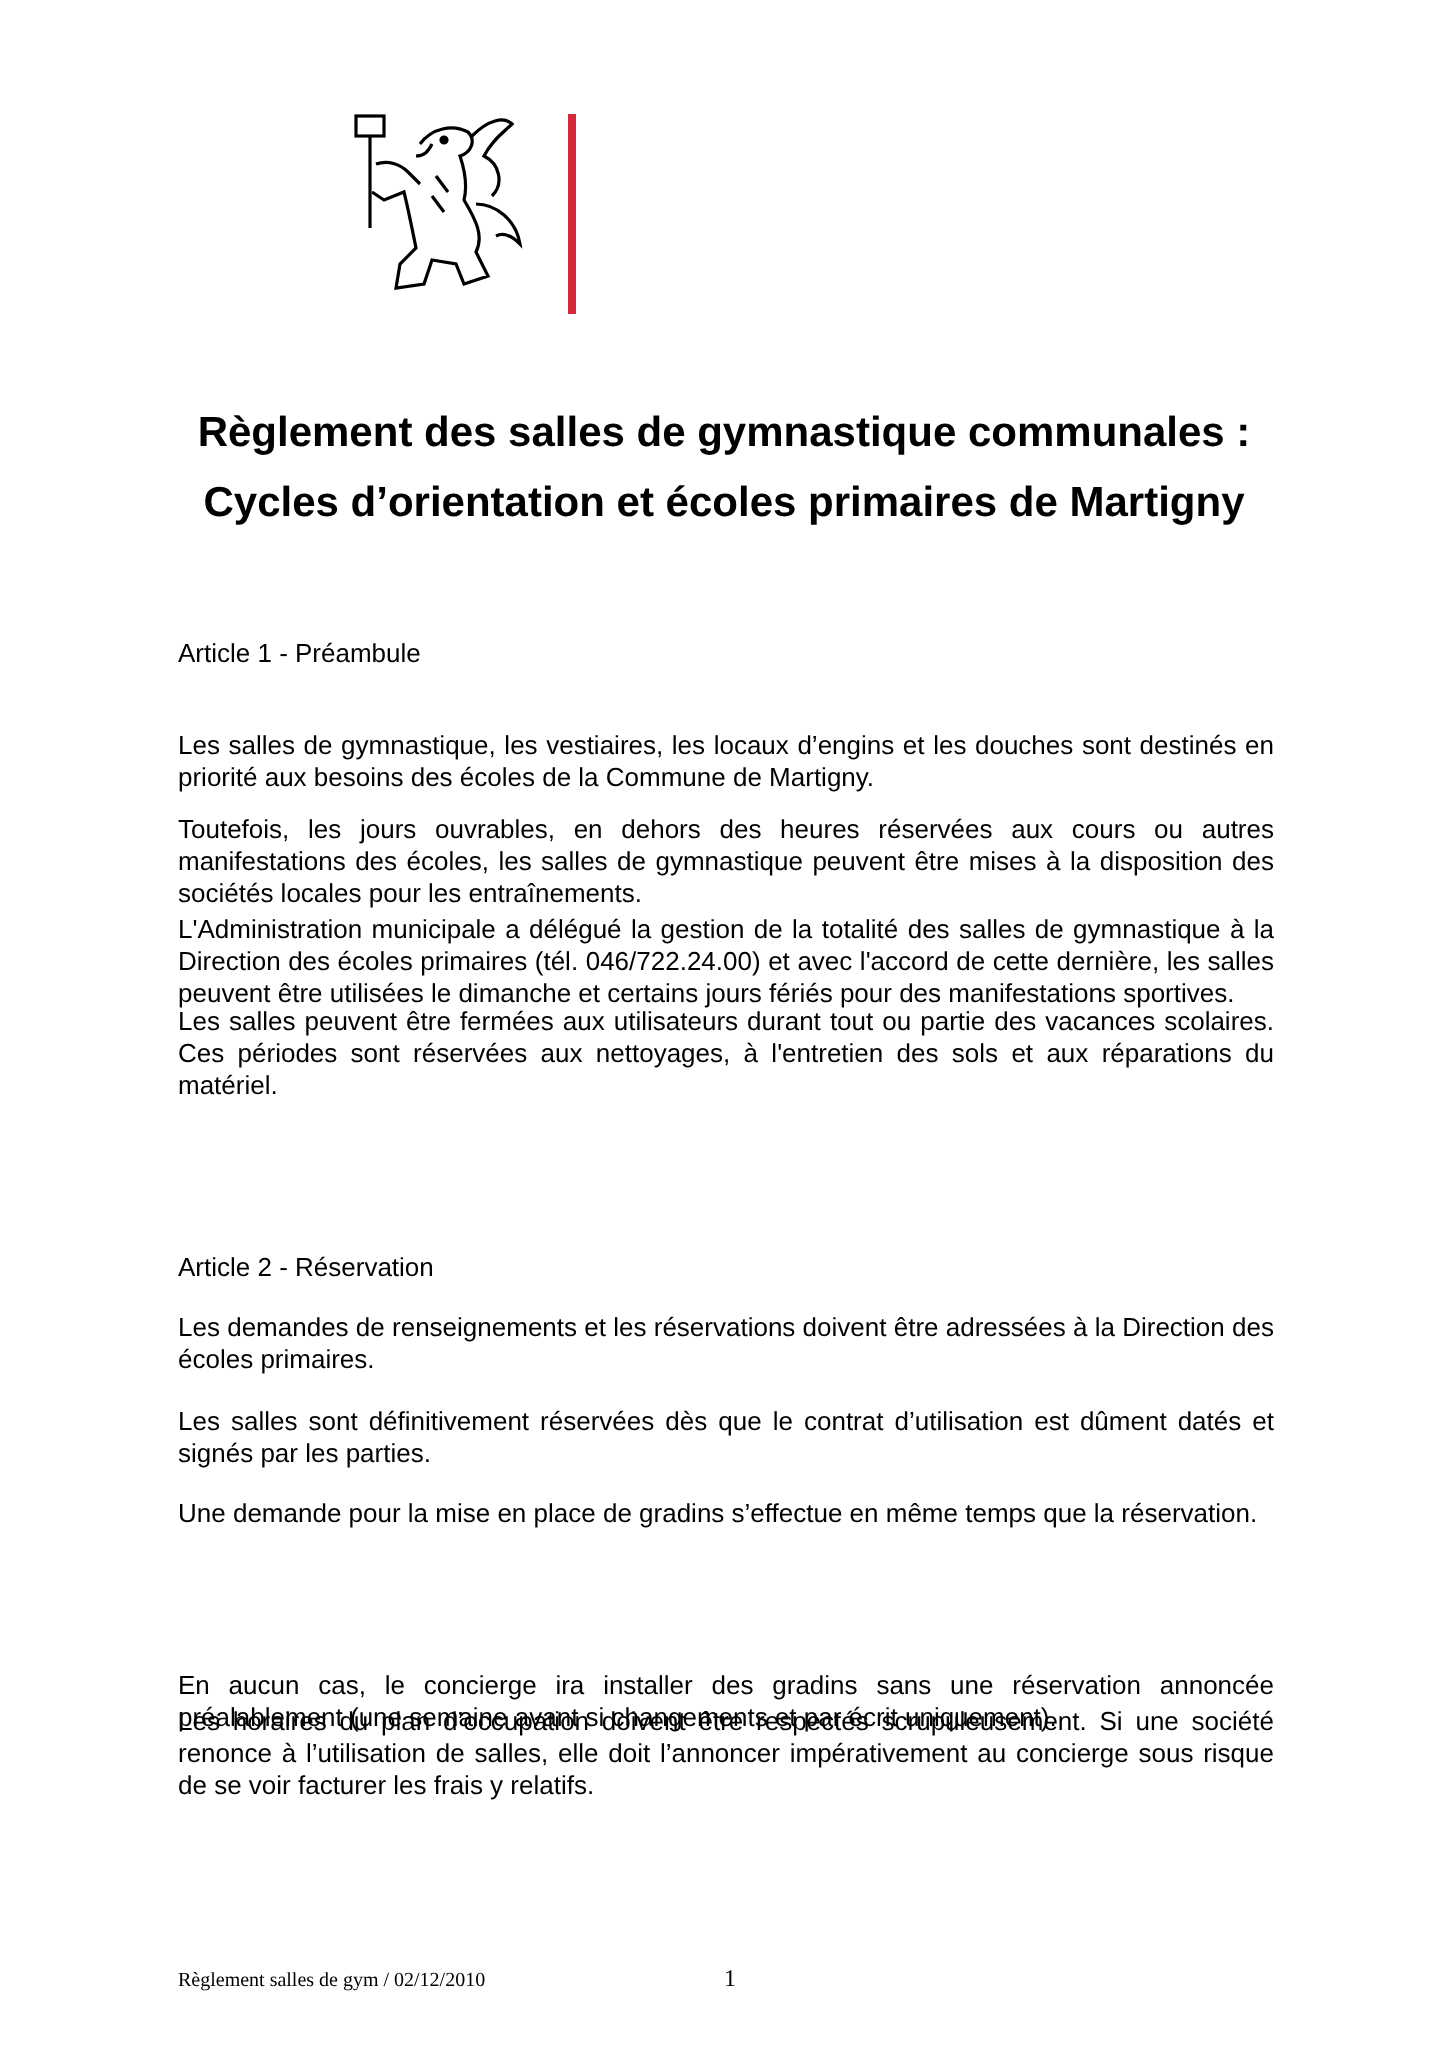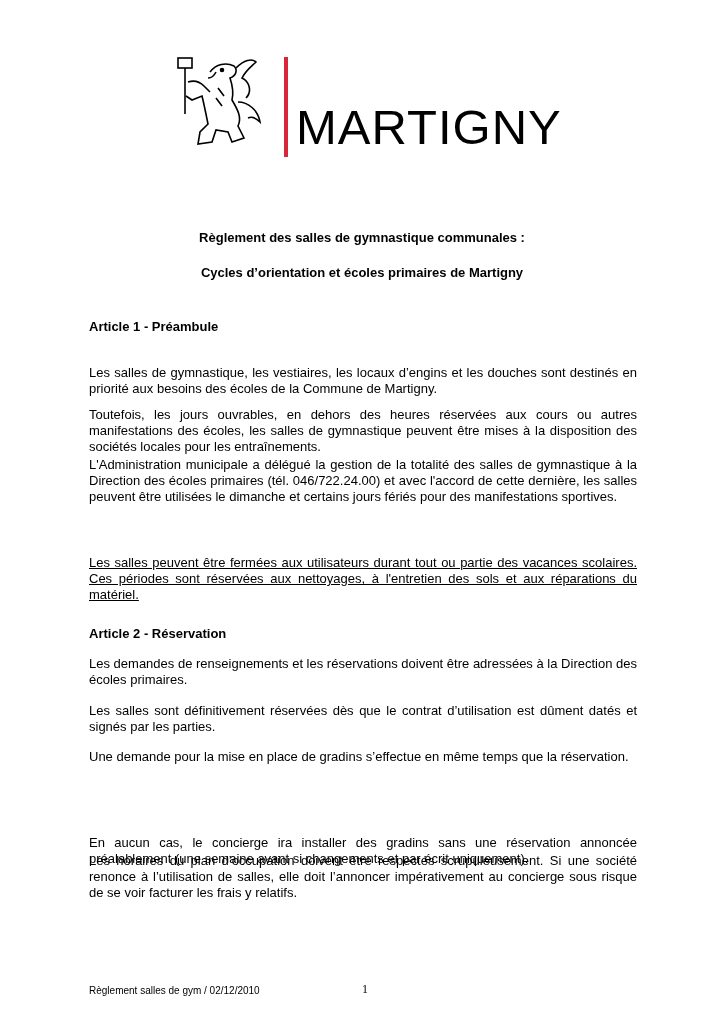"MARTIGNY" div.logo-line2 { html: <div>MARTIGNY</div> -> none }
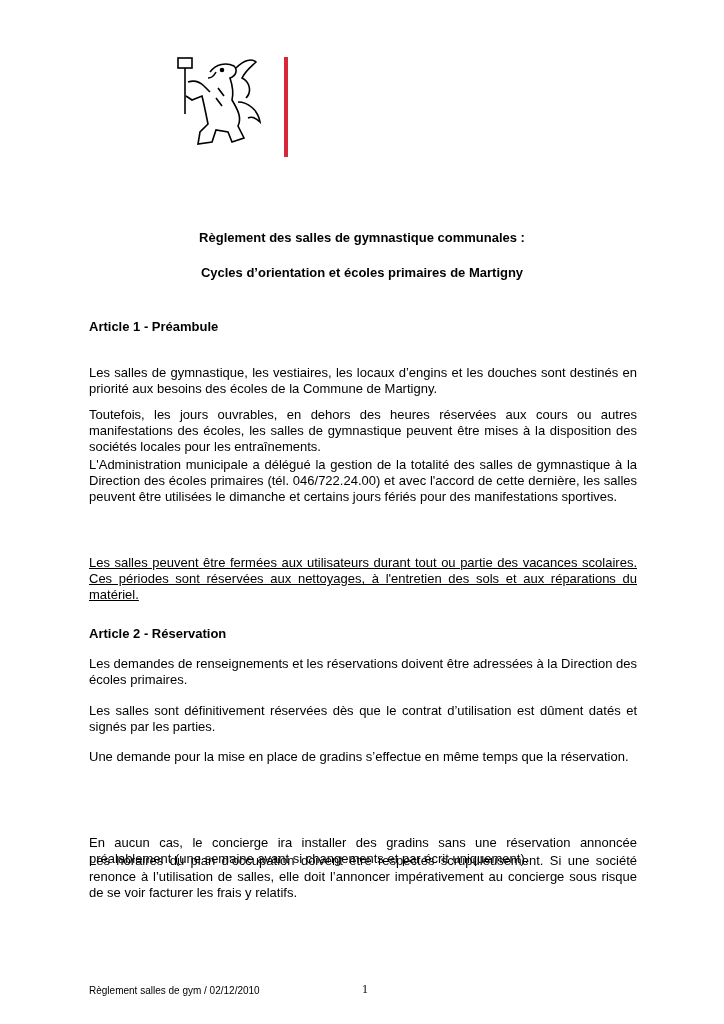"Règlement des salles de gymnastique" .title { font-size: 13px -> 21px; margin-top: 25px -> none }
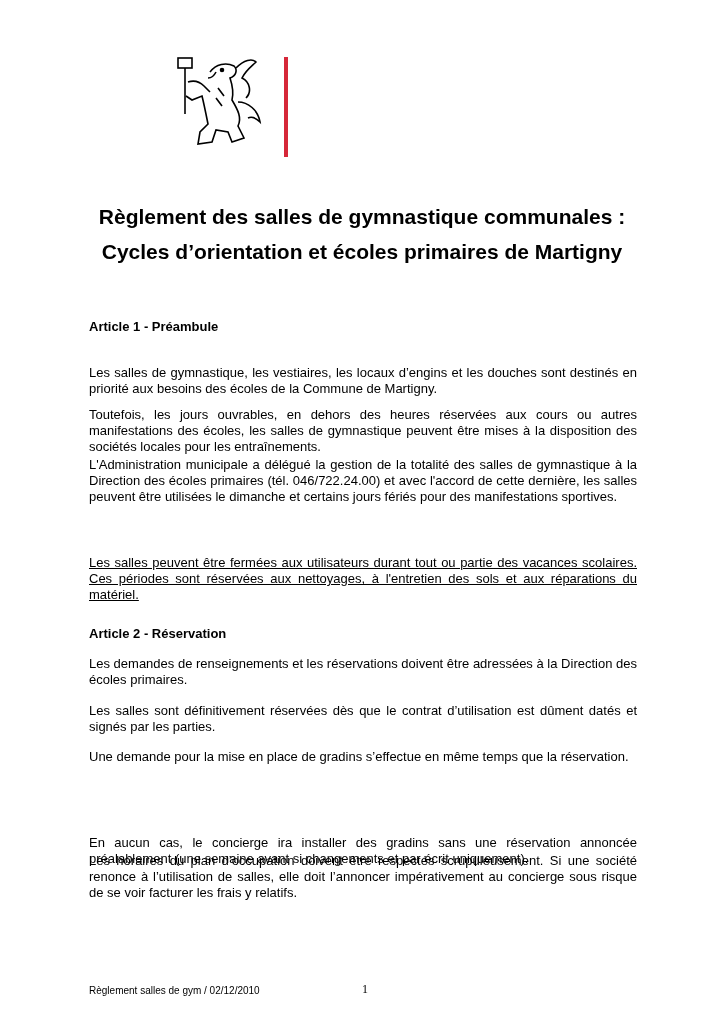"Article 1 - Préambule" .art-head { font-weight: bold -> normal }
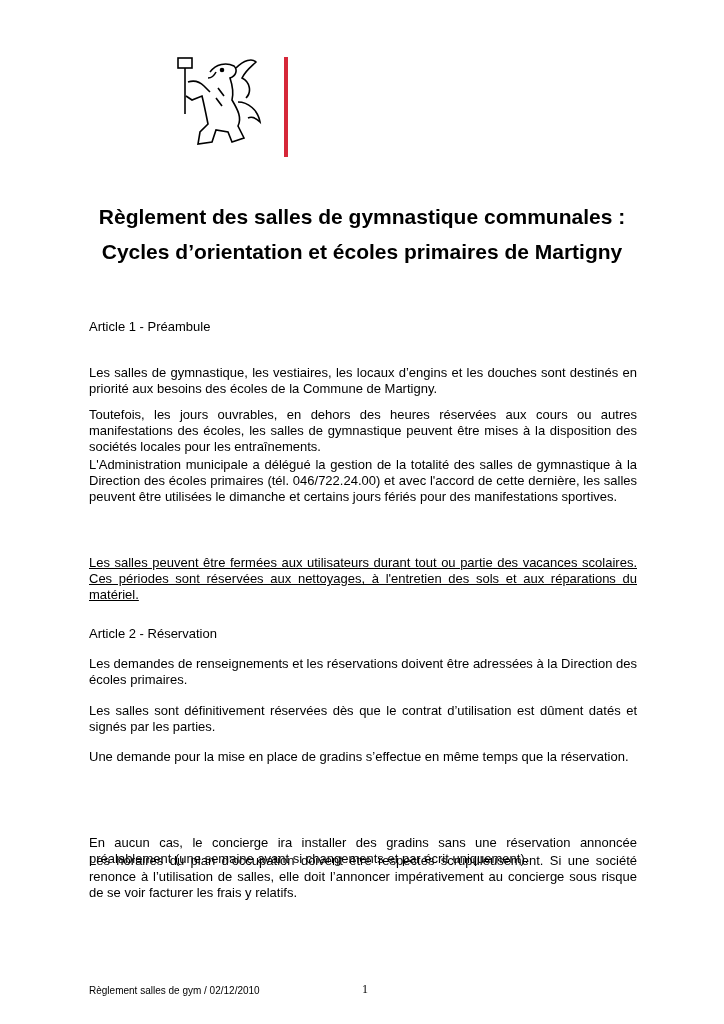"Les salles peuvent être fermées" div.para { text-decoration: underline -> none; top: 555px -> 503px }
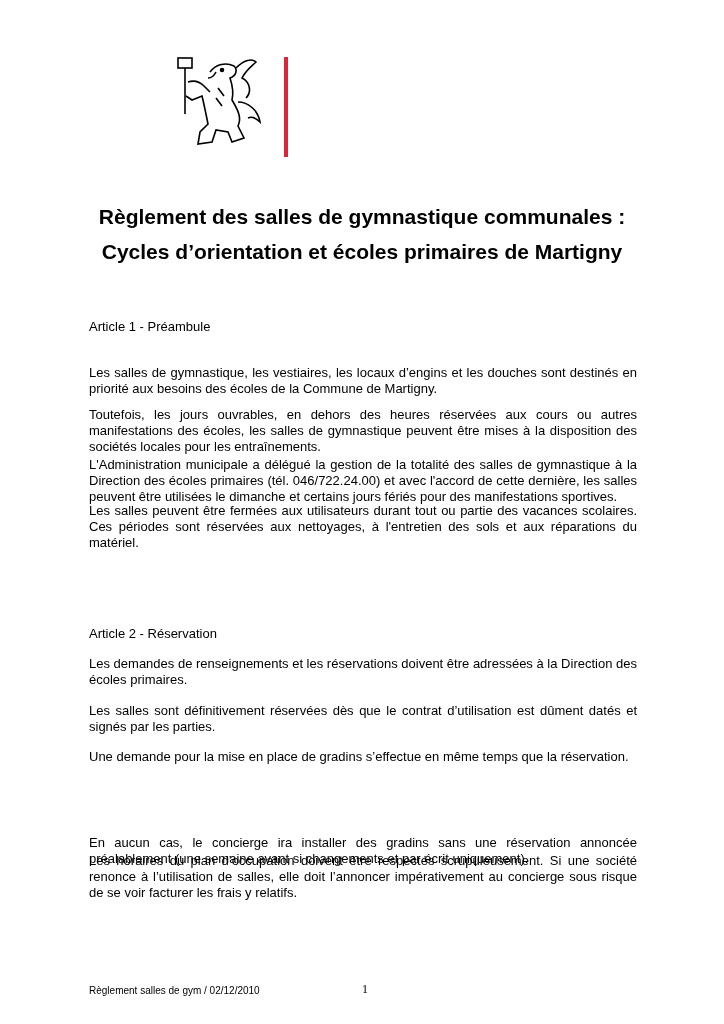"Règlement salles de gym /" .footer-left { font-family: Liberation Sans, sans-serif -> Liberation Serif, serif }
